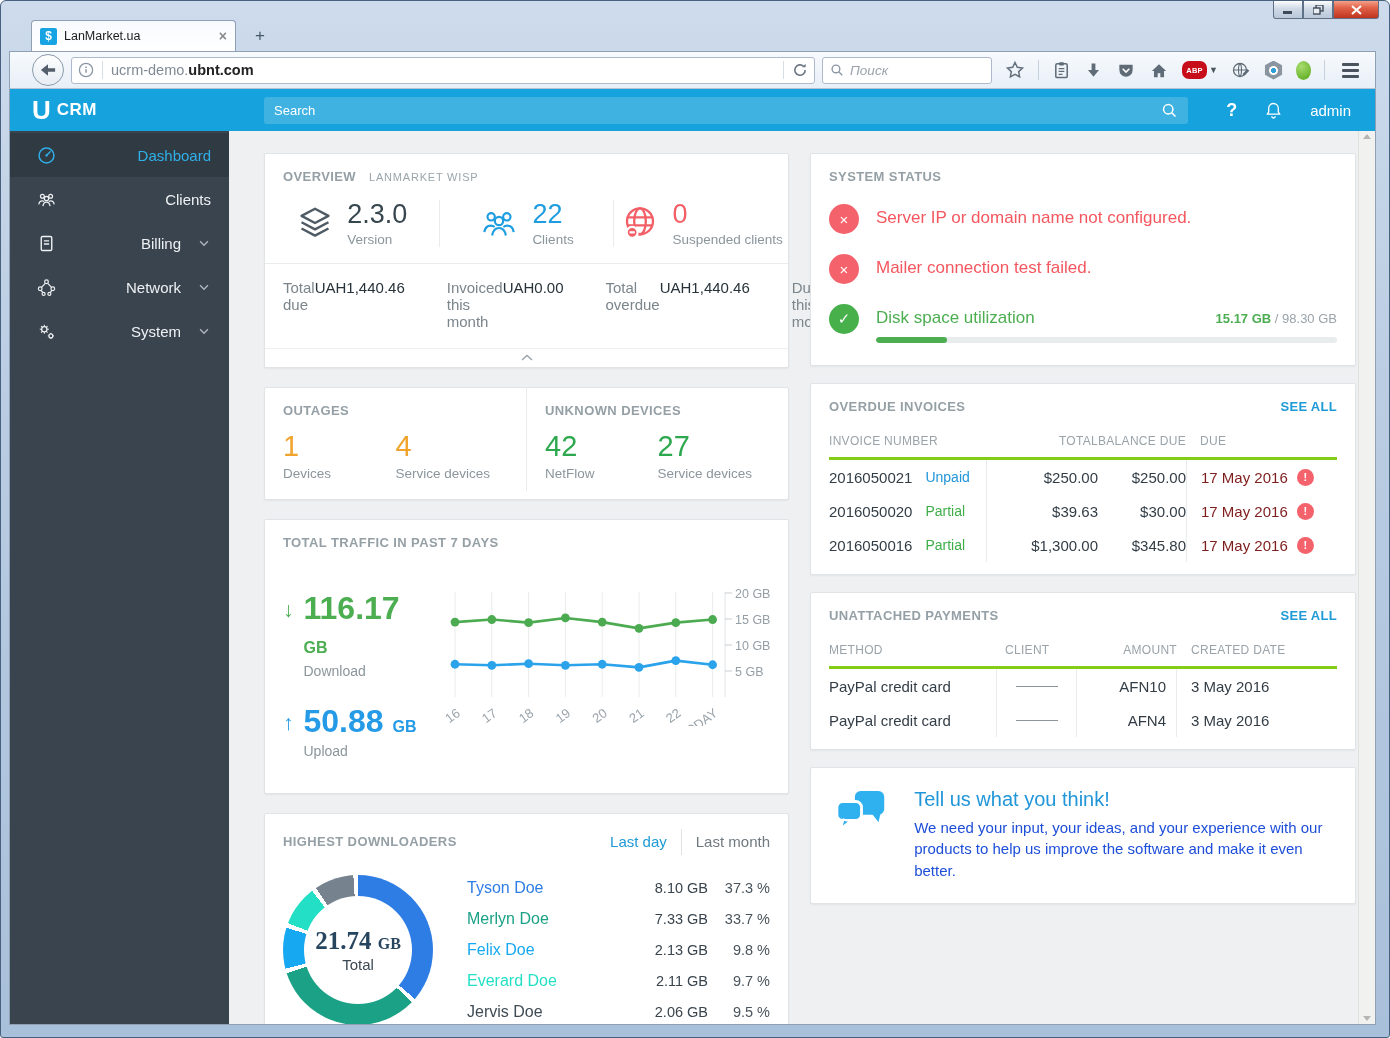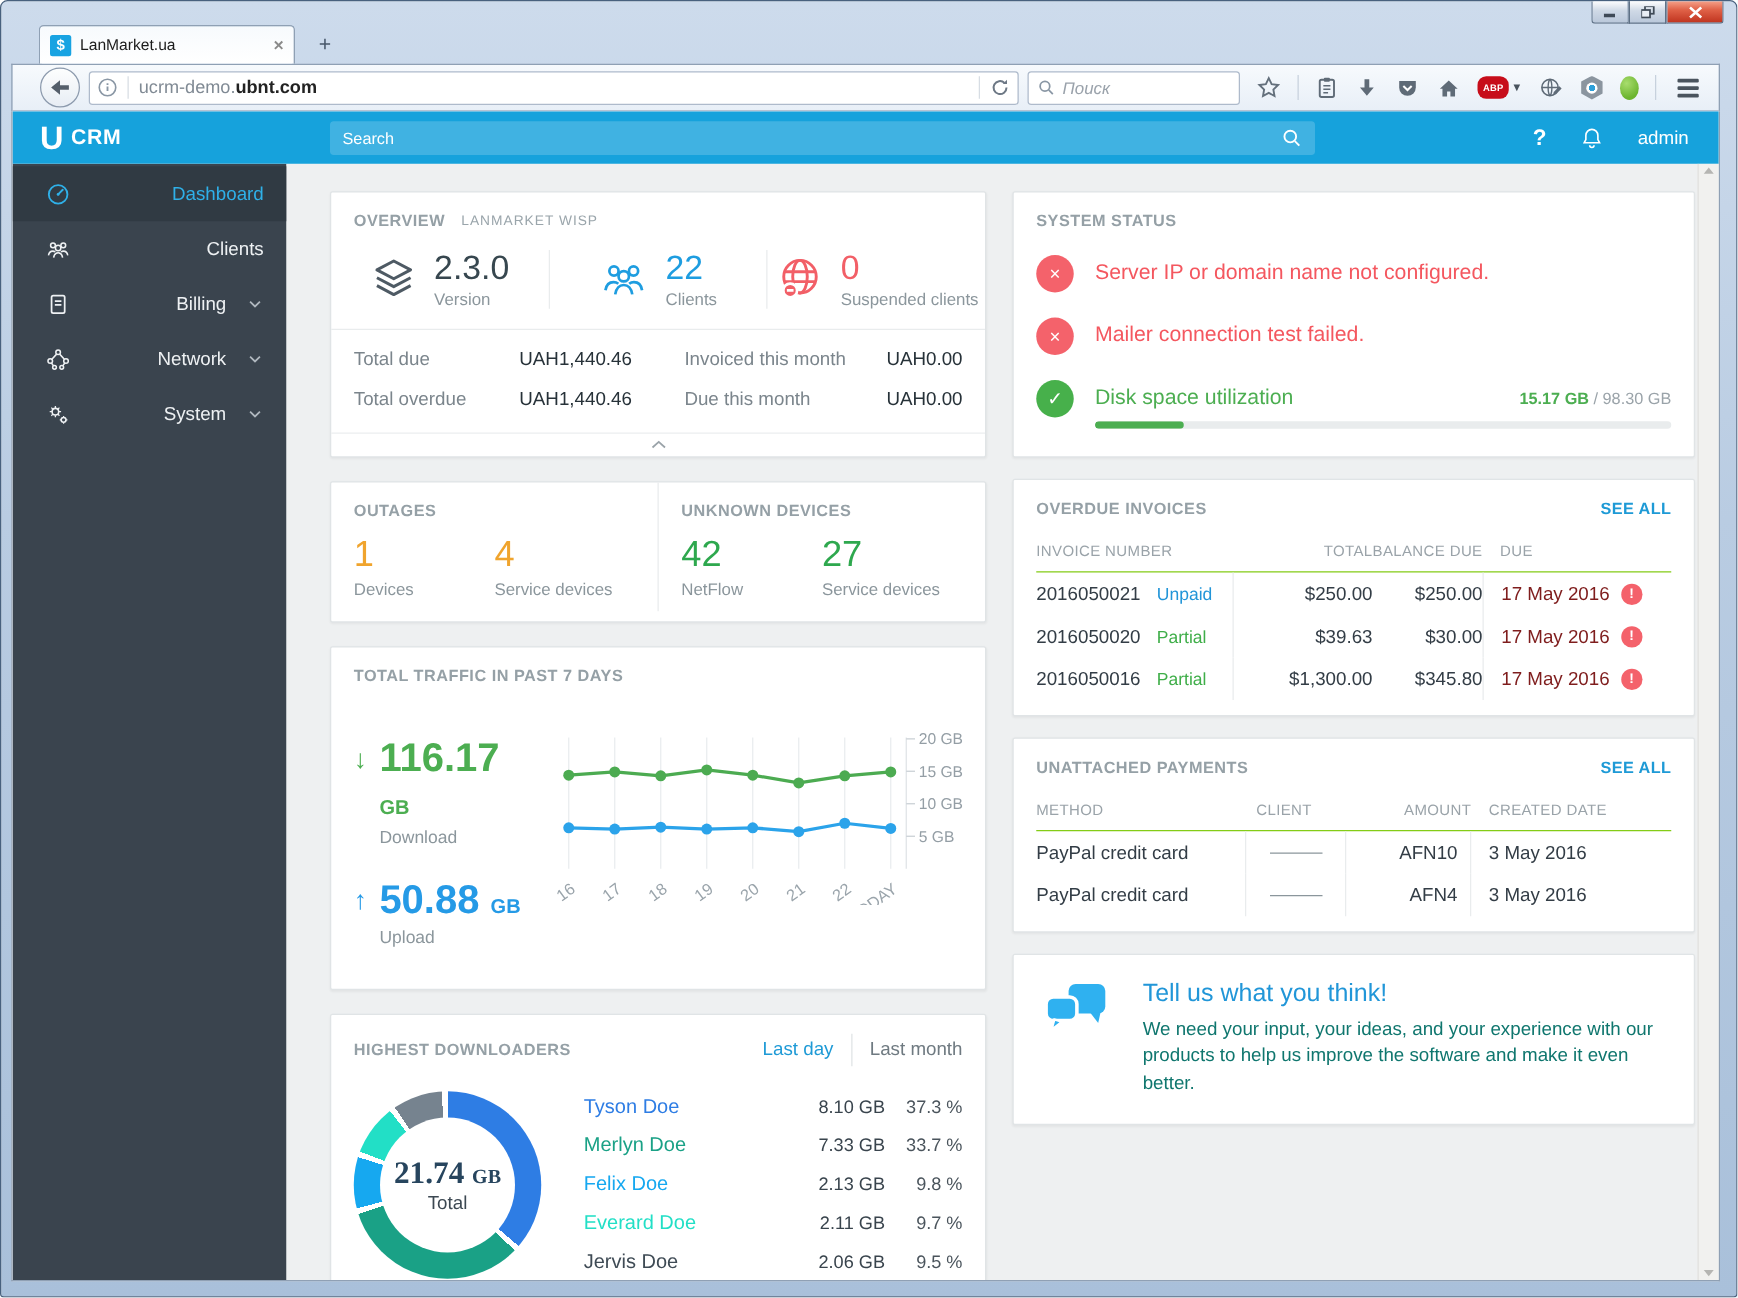"Search" .ucrm-search { width: 788px -> 924px }
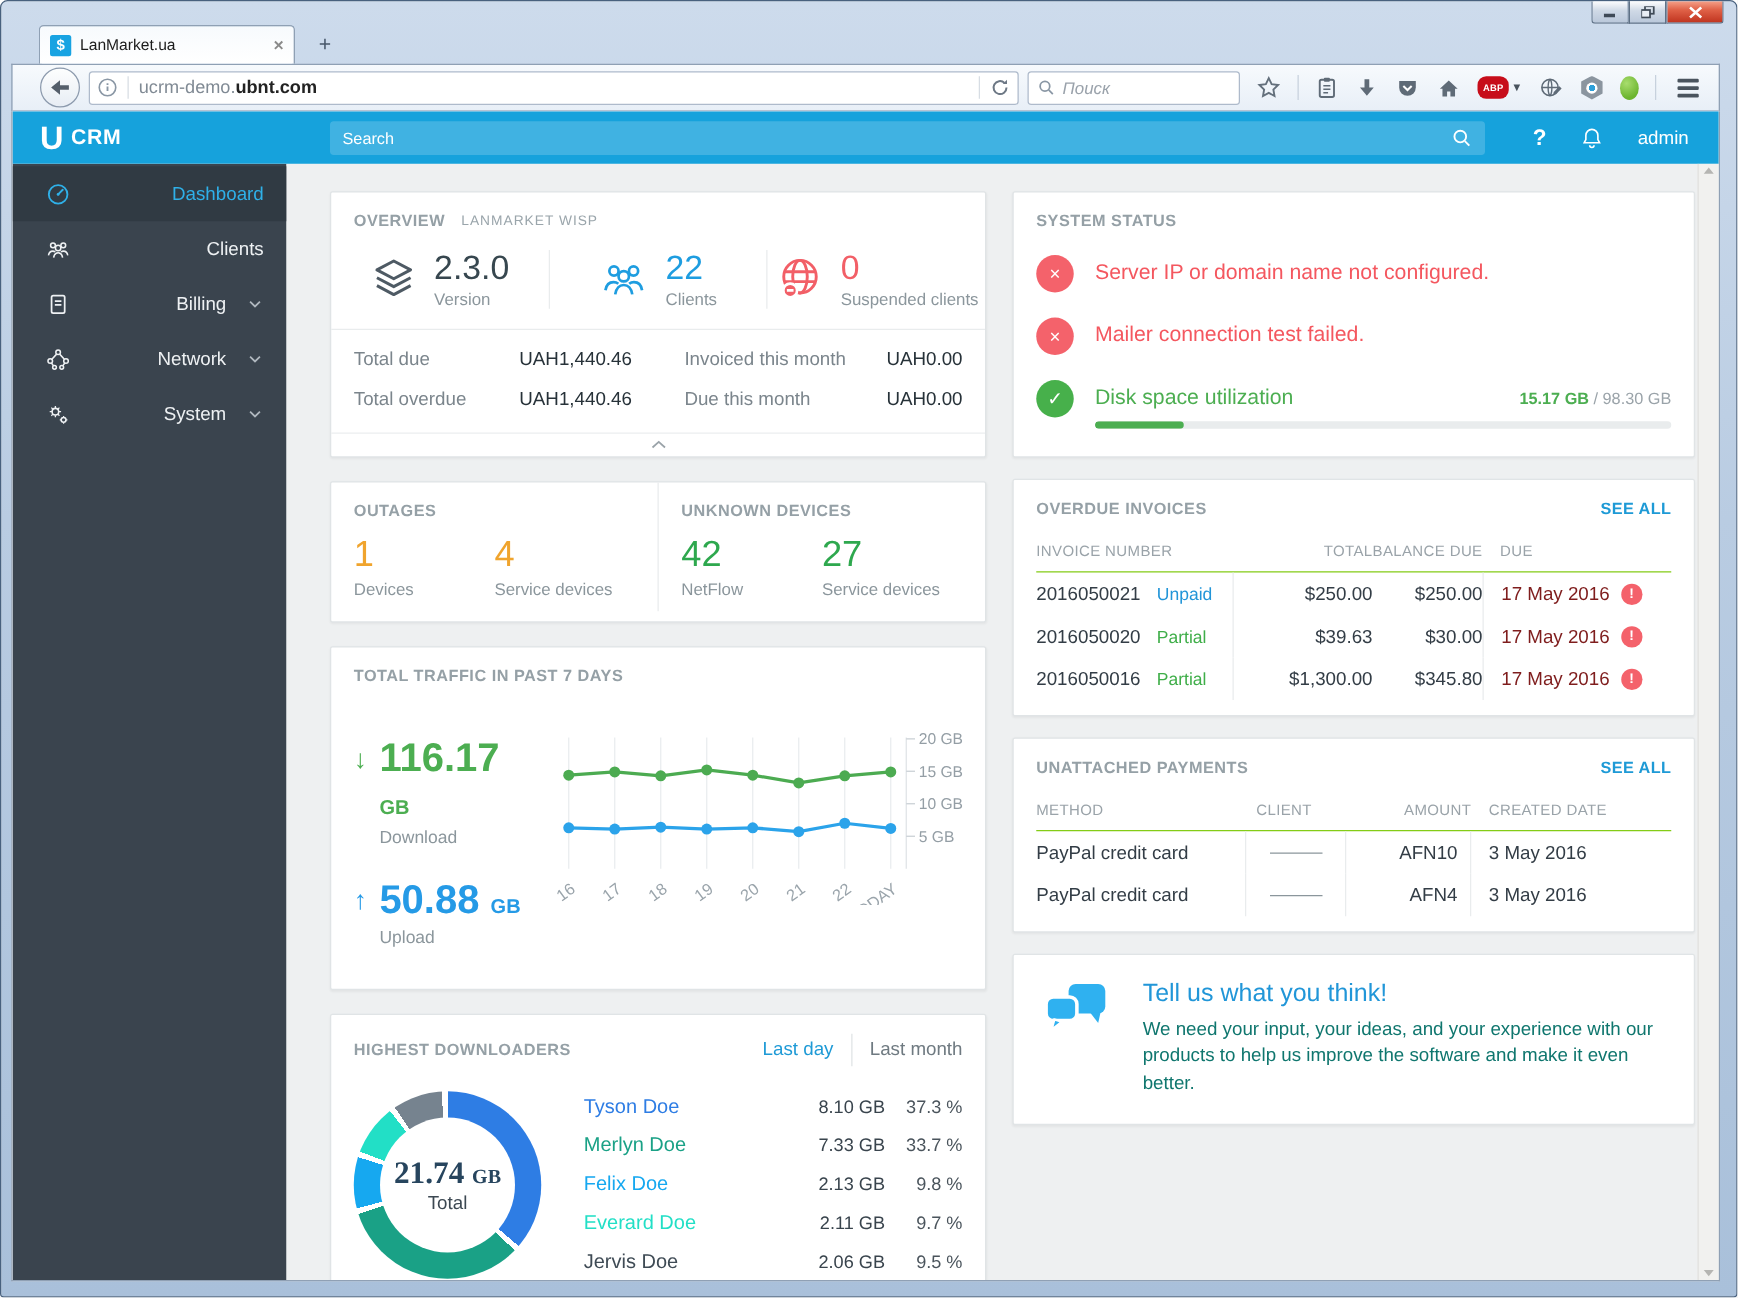"Total due" .ov-table { grid-template-columns: 1fr 1fr -> 1fr 1fr 1fr 1fr }
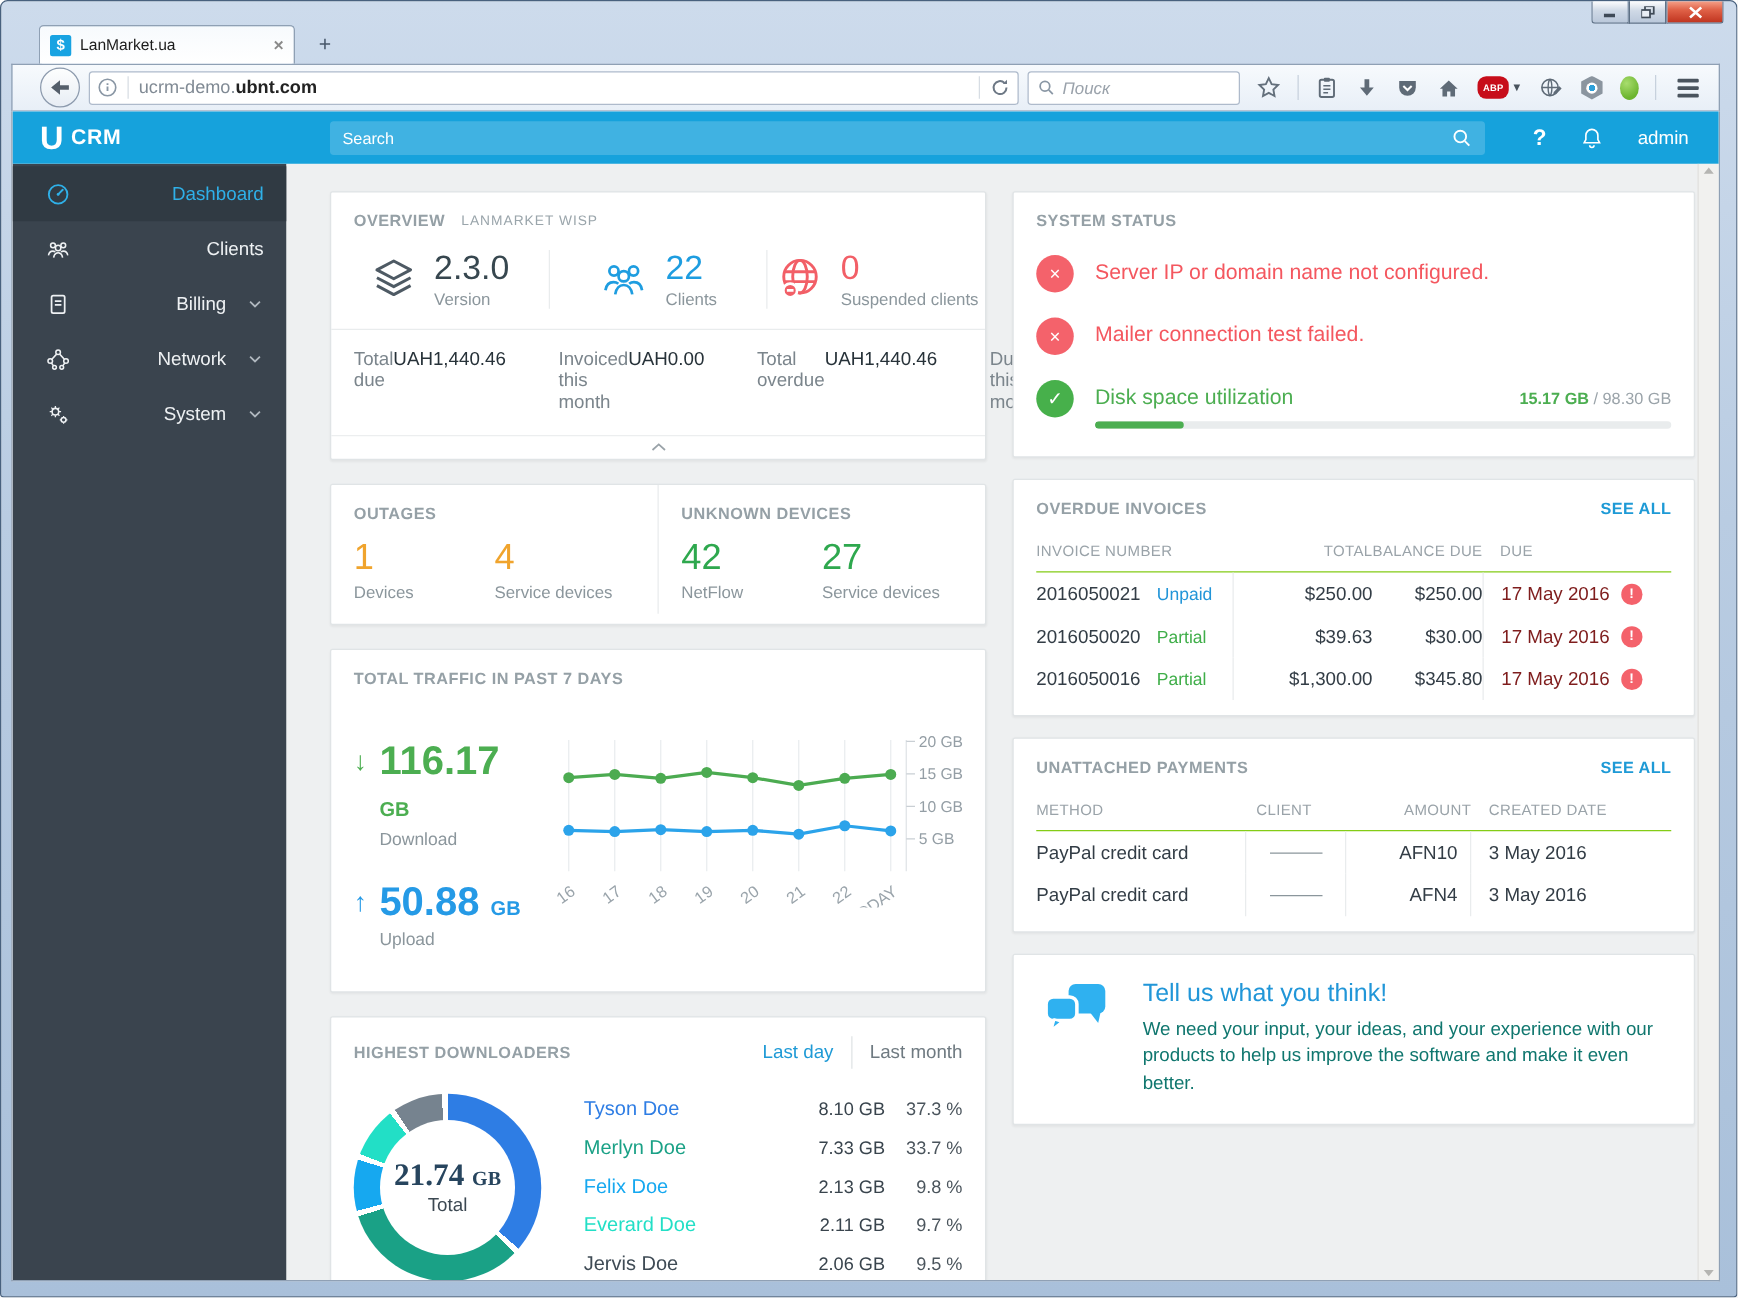"INVOICE NUMBER" .tbl-head { border-bottom: 1px solid #84cc16 -> 3px solid #84cc16 }
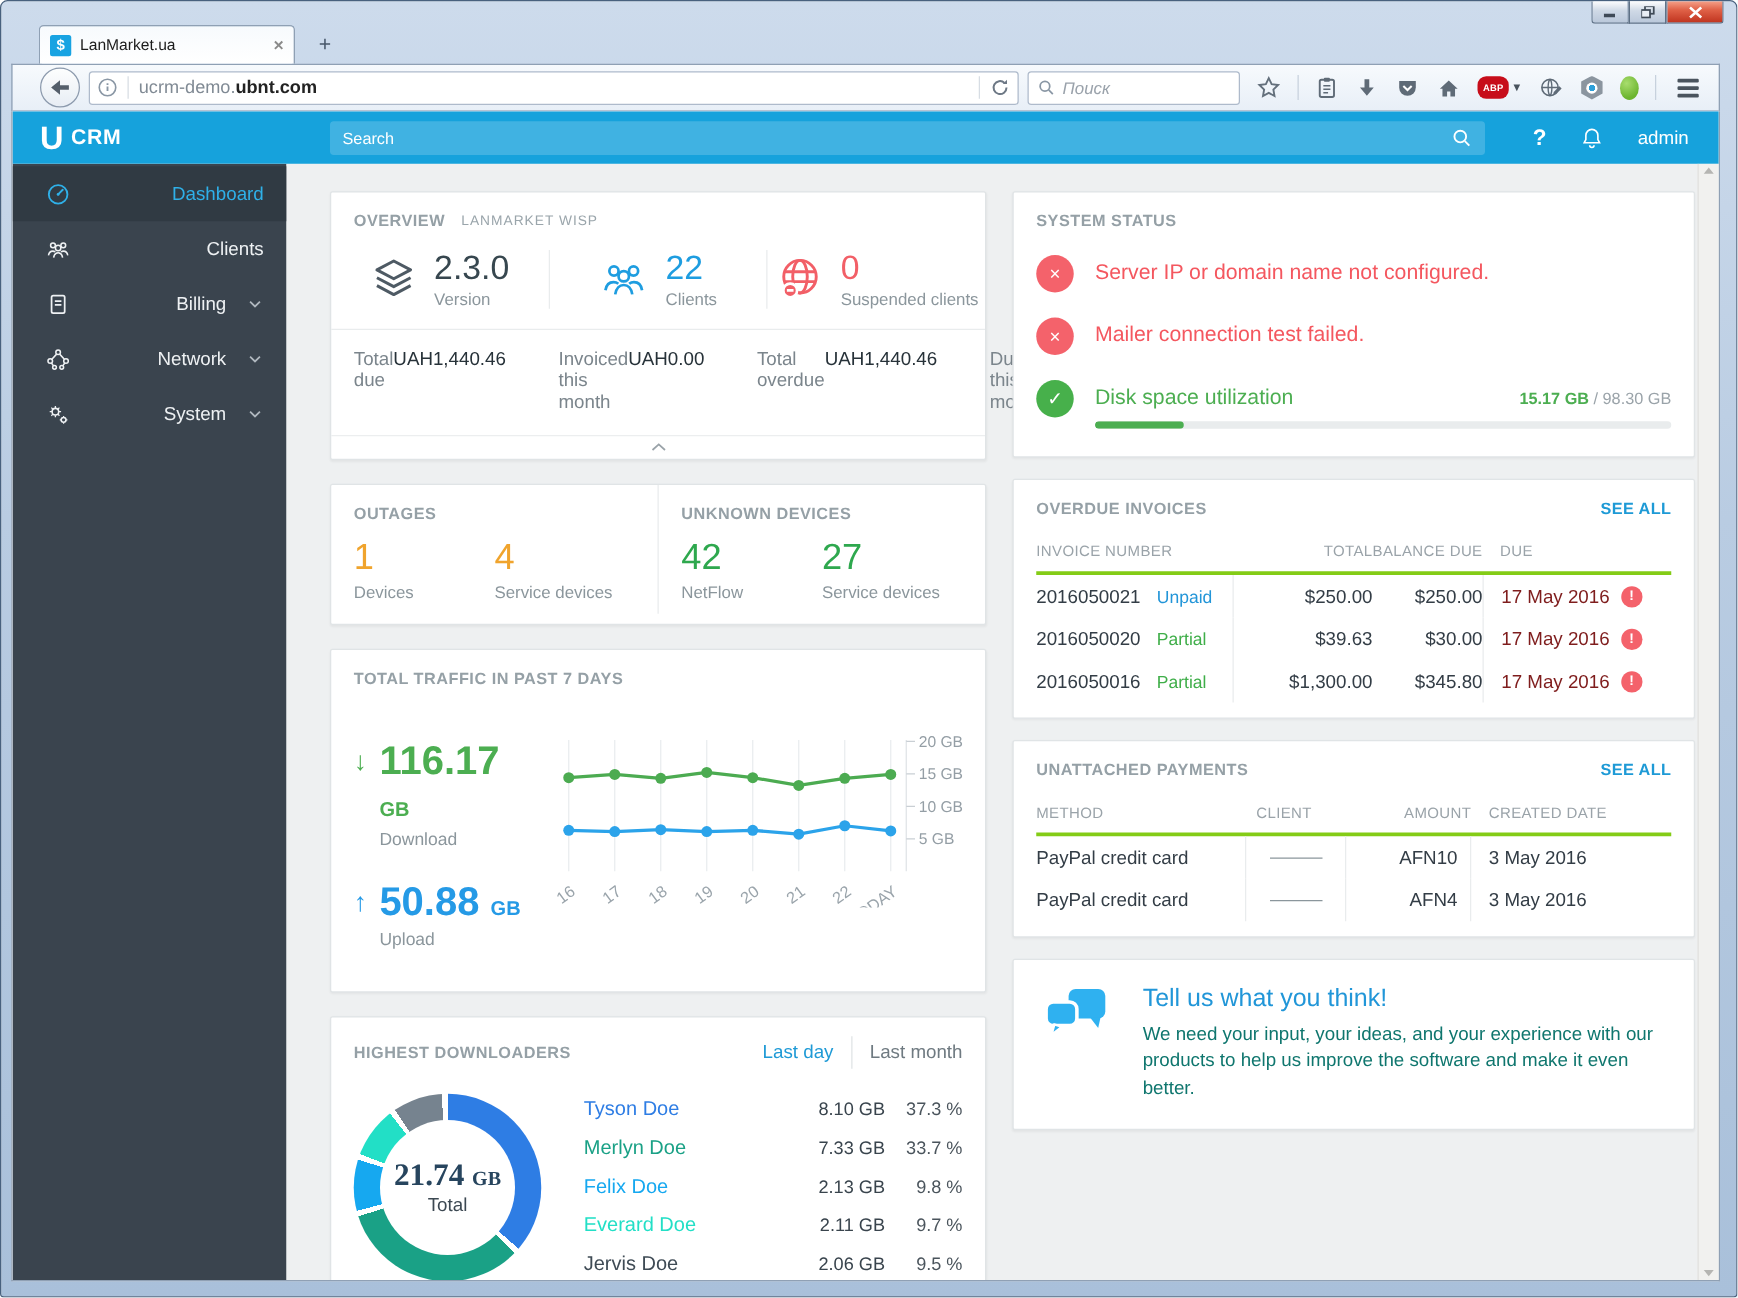"We need your input, your" .fb-body { color: #0f766e -> #1d4ed8 }
